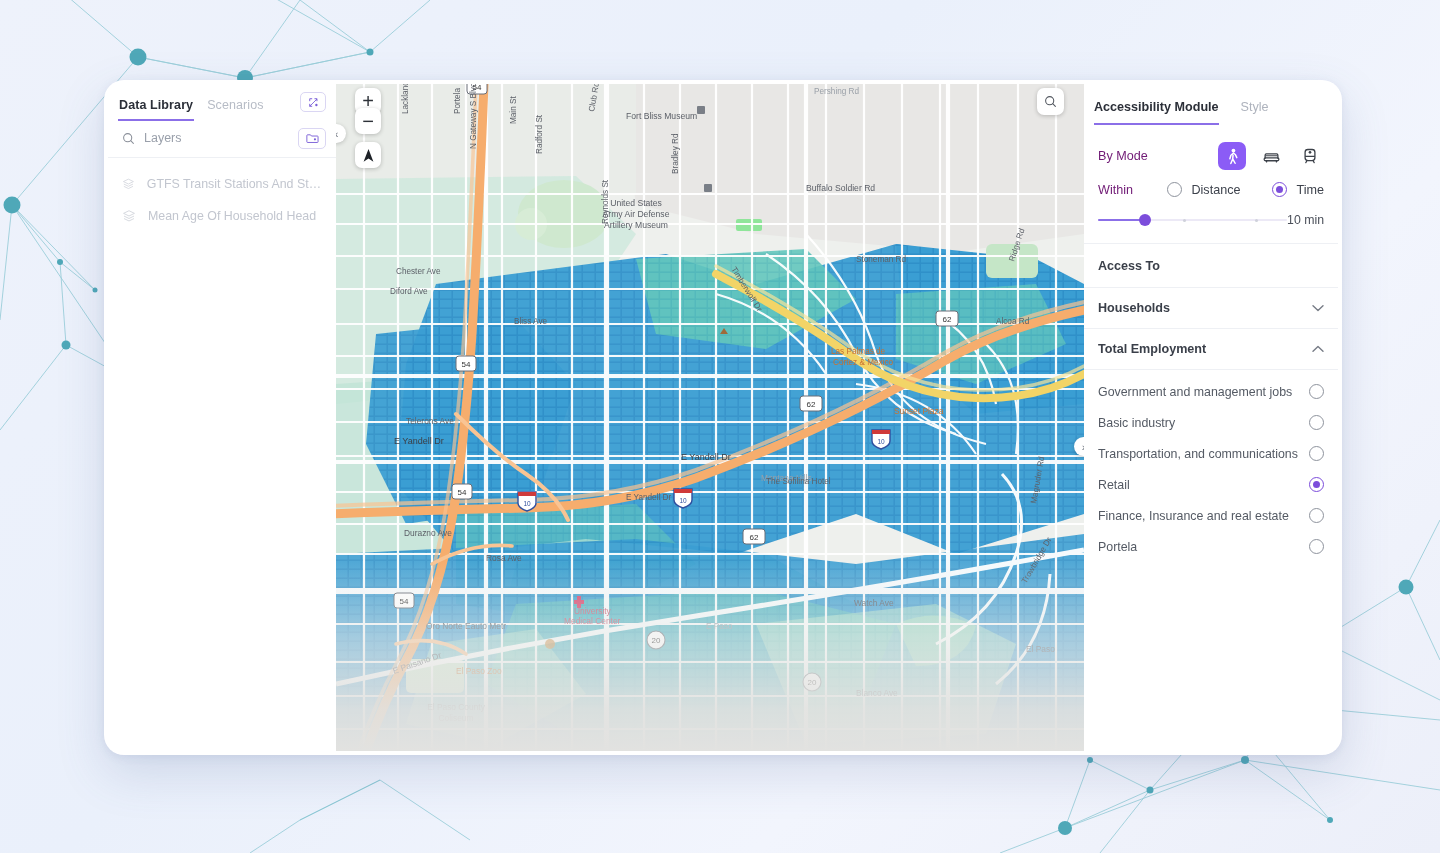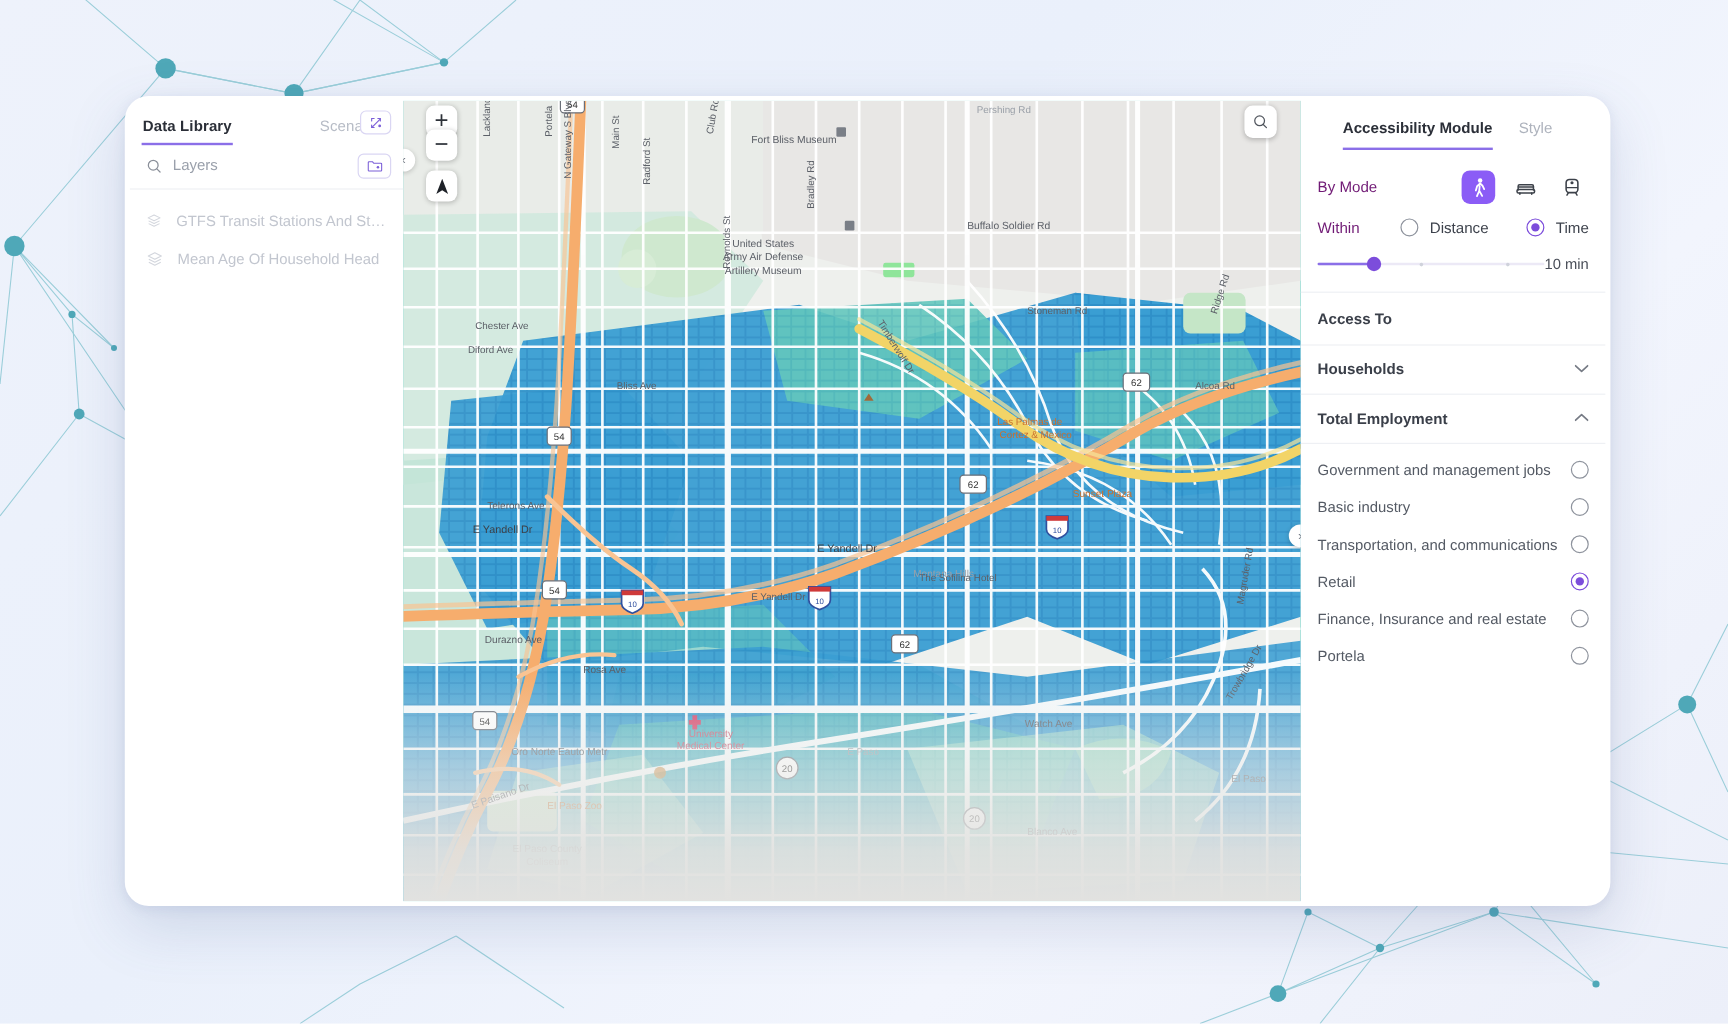"Data Library" .sb-tabs { gap: 28px -> 12px; justify-content: space-between -> none }
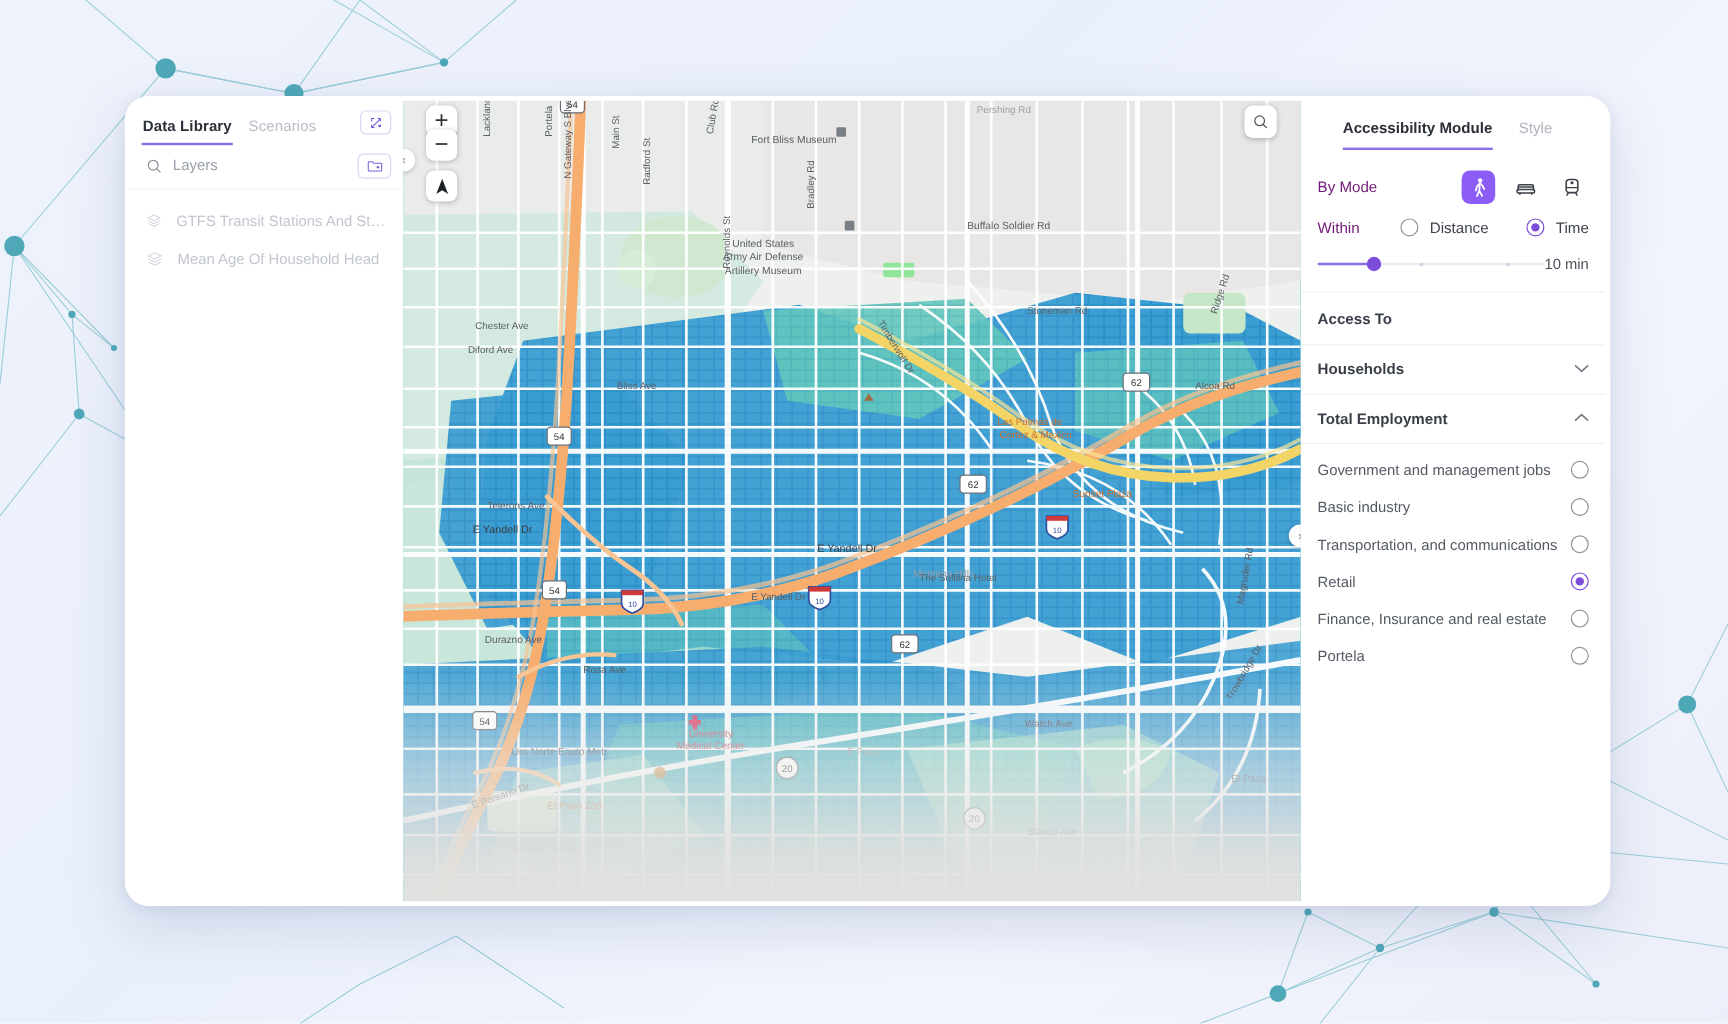"Accessibility Module" .rp-tabs { margin-left: 25px -> none }
